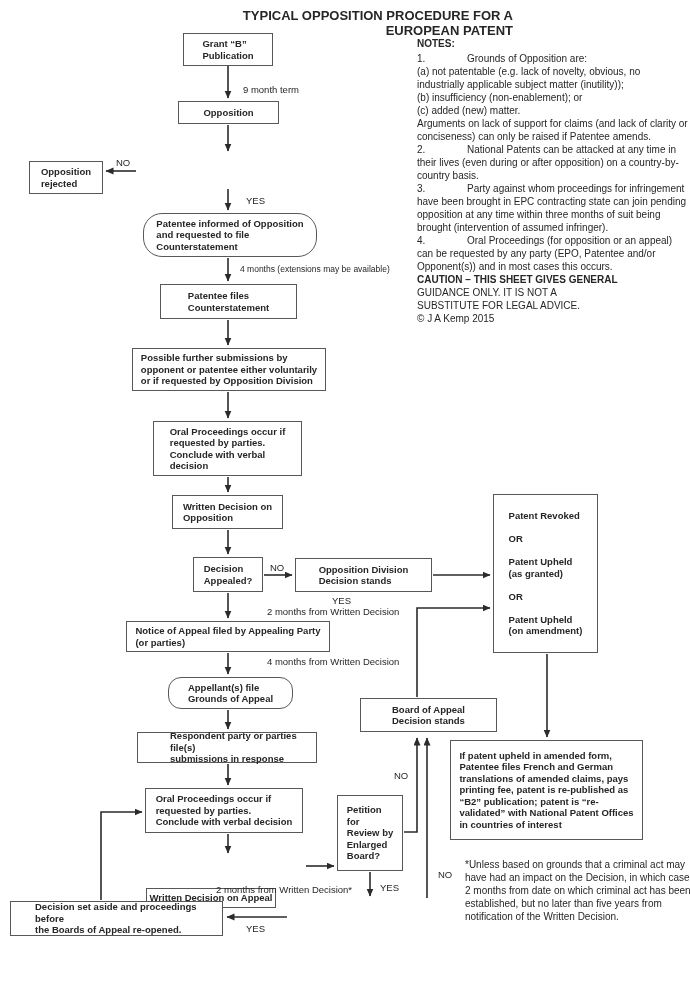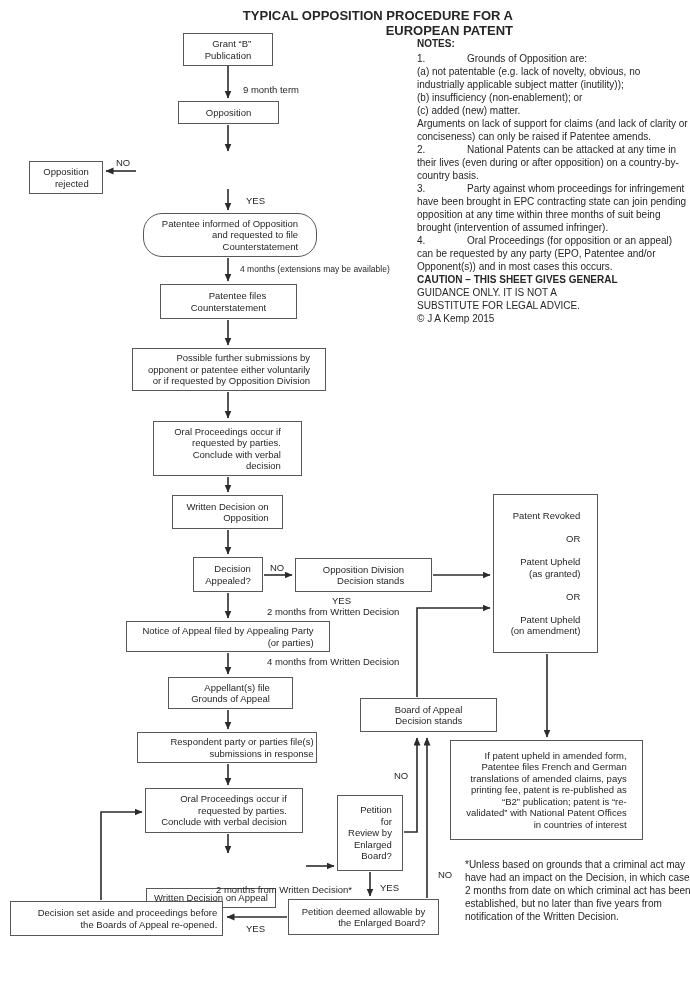"Grant “B”" .node { font-weight: none -> bold; text-align: right -> left }
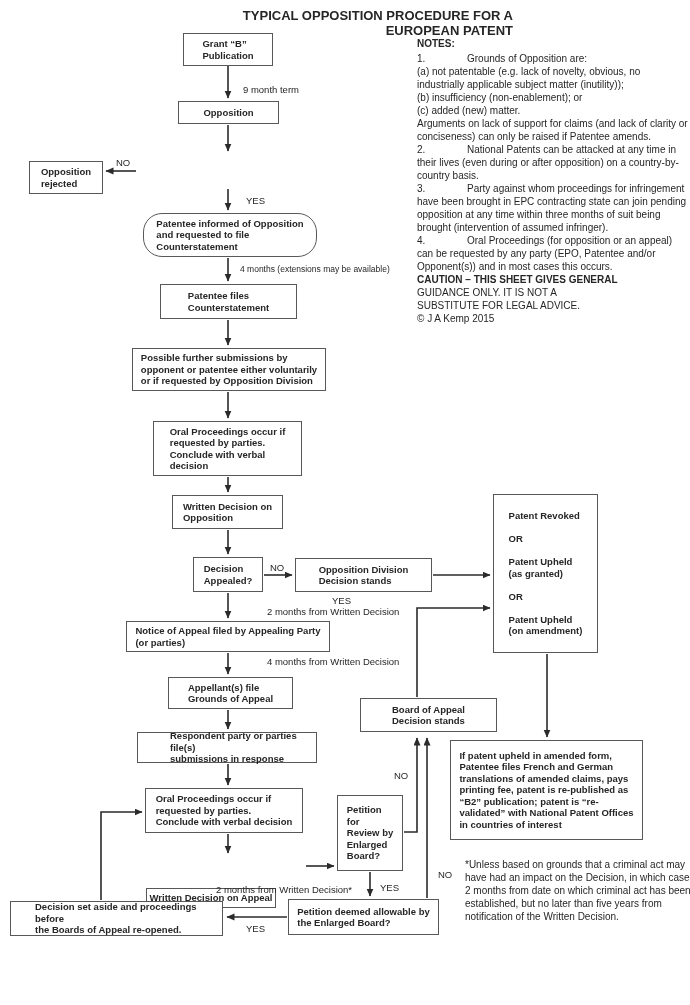"Appellant(s) file" div.node { border-radius: none -> 13px }
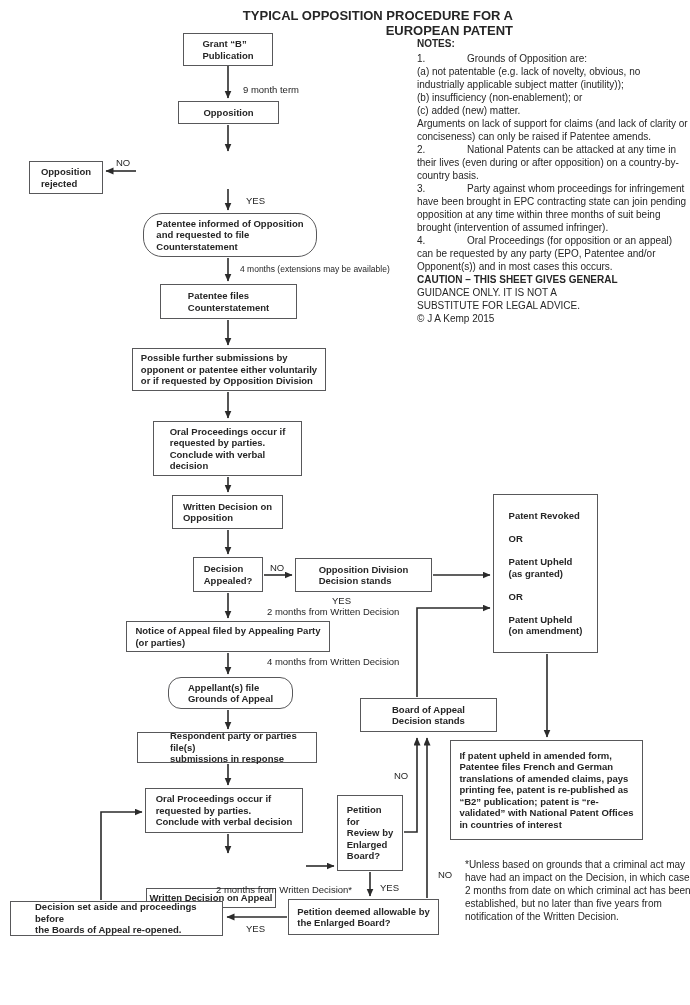"Petition deemed allowable by" div.node { html: <div>Petition deemed allowable by the Enlarged Board?</div> -> none }
